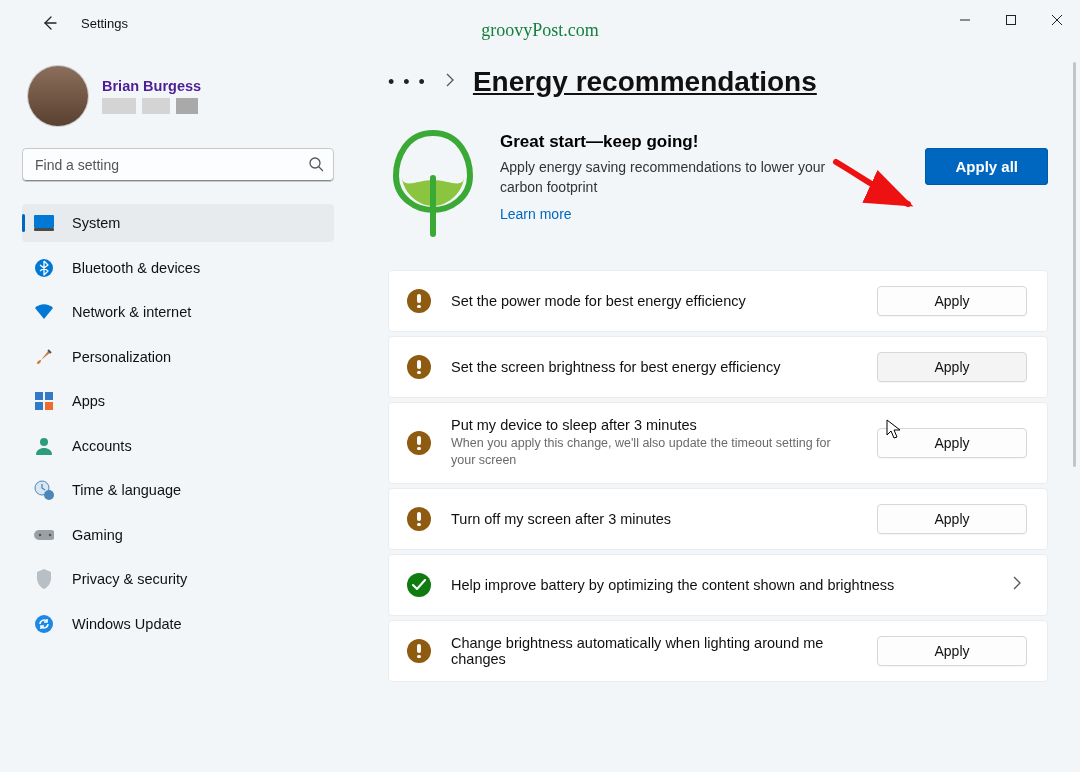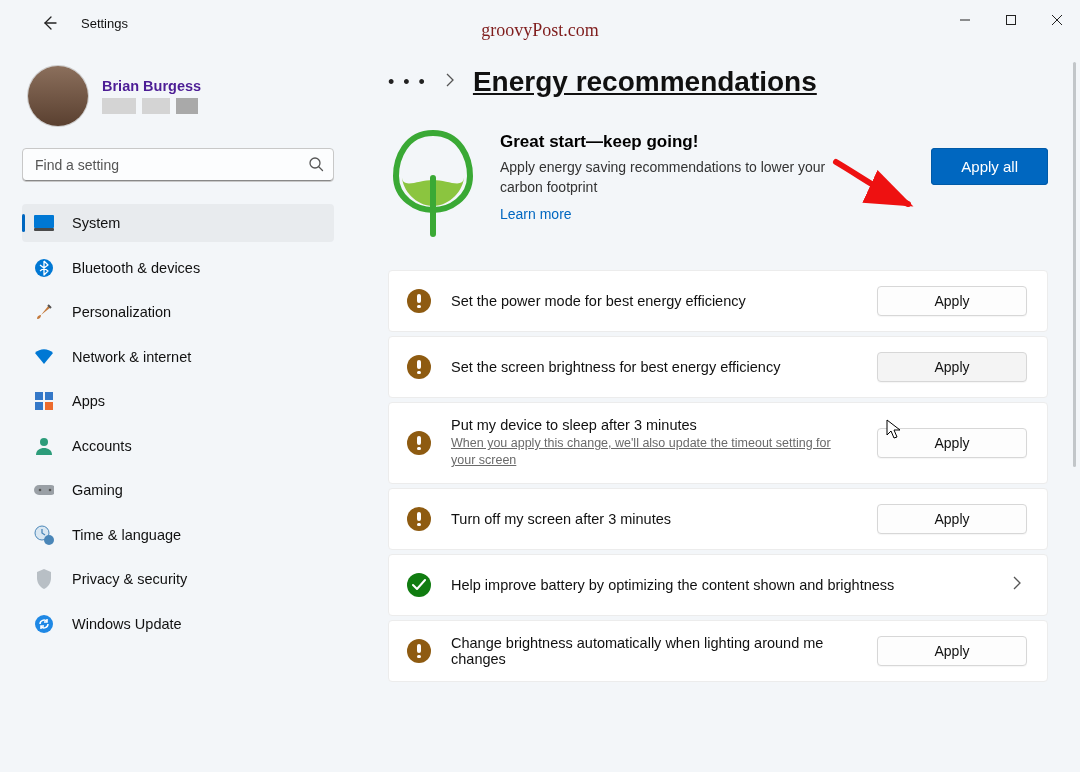"groovyPost.com" .watermark { color: #7f1d1d -> #15803d }
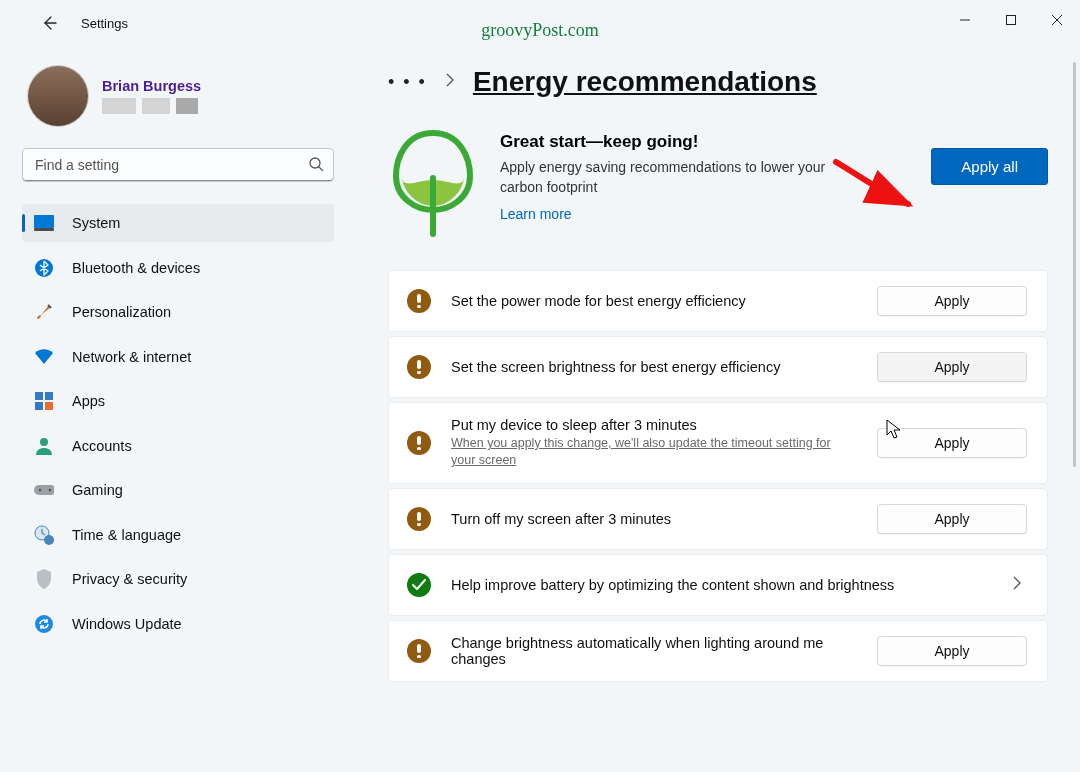"Apply all" .apply-all { font-weight: 400 -> 700 }
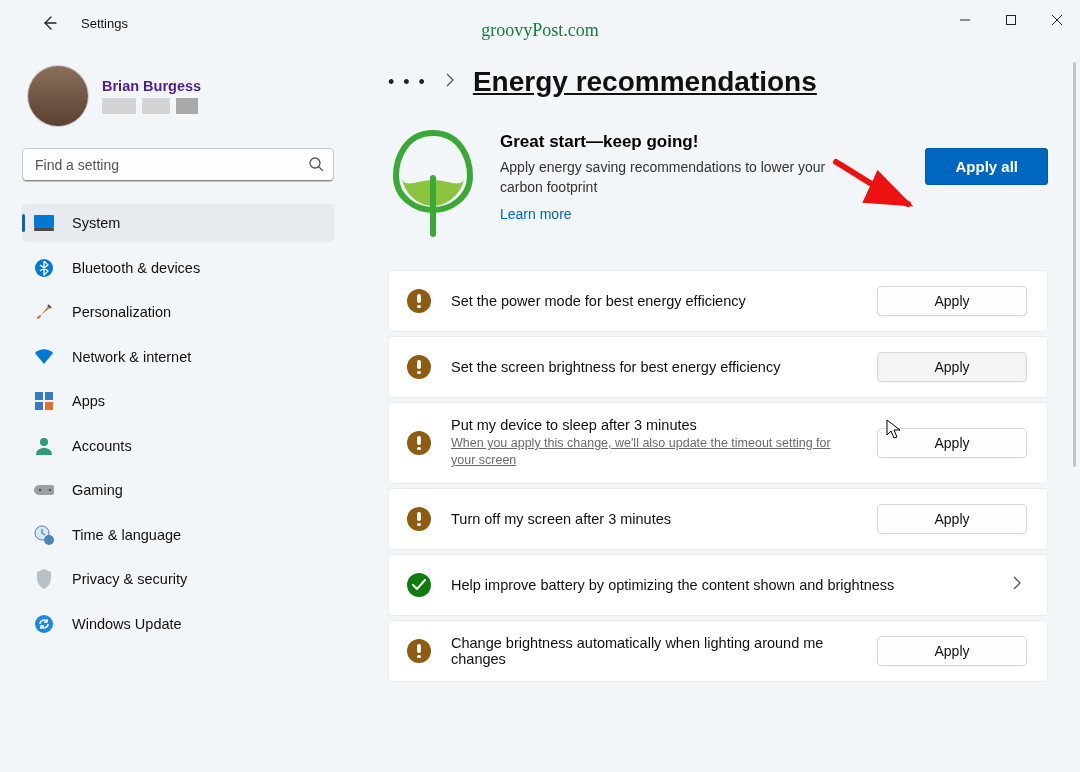"Personalization" div.nav-item { order: before "Network & internet" -> after "Network & internet" }
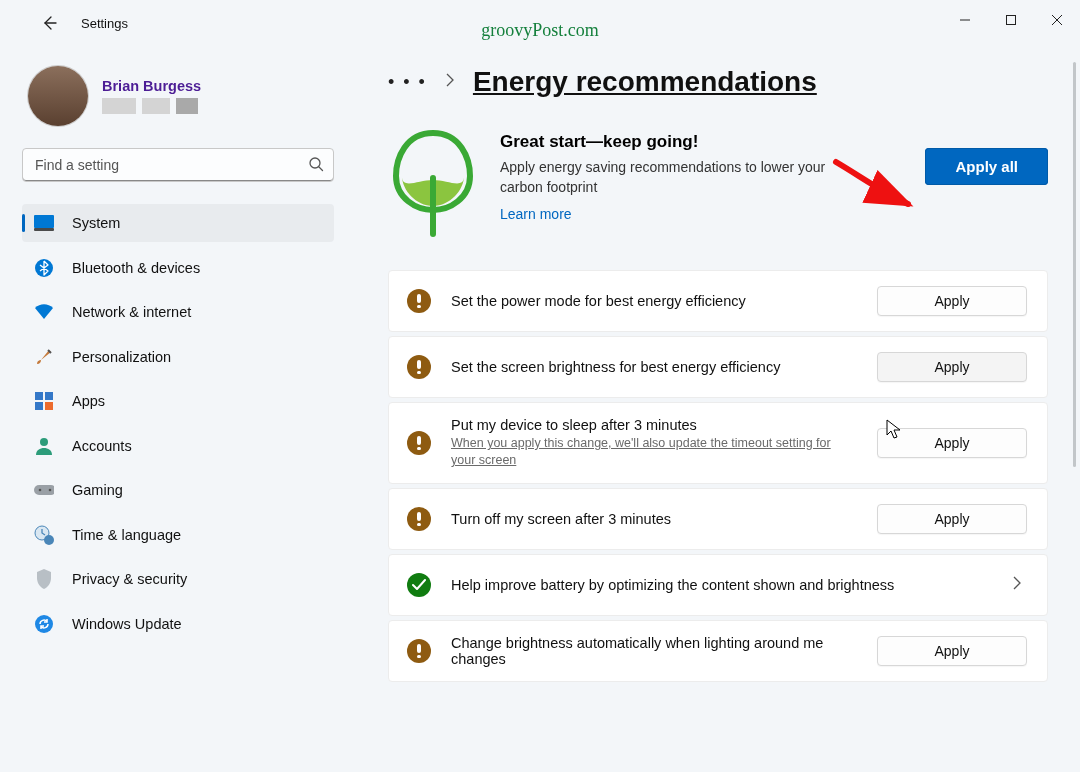"When you apply this change," .card-sub { text-decoration: underline -> none }
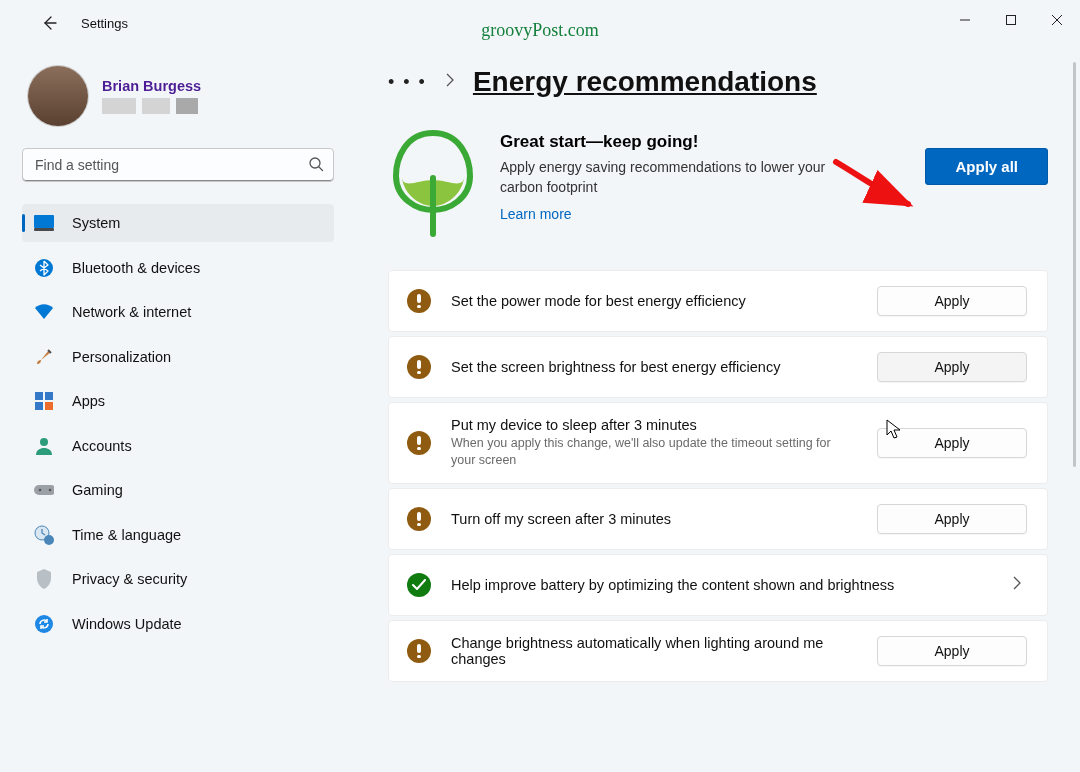"Gaming" div.nav-item { order: before "Time & language" -> after "Time & language" }
